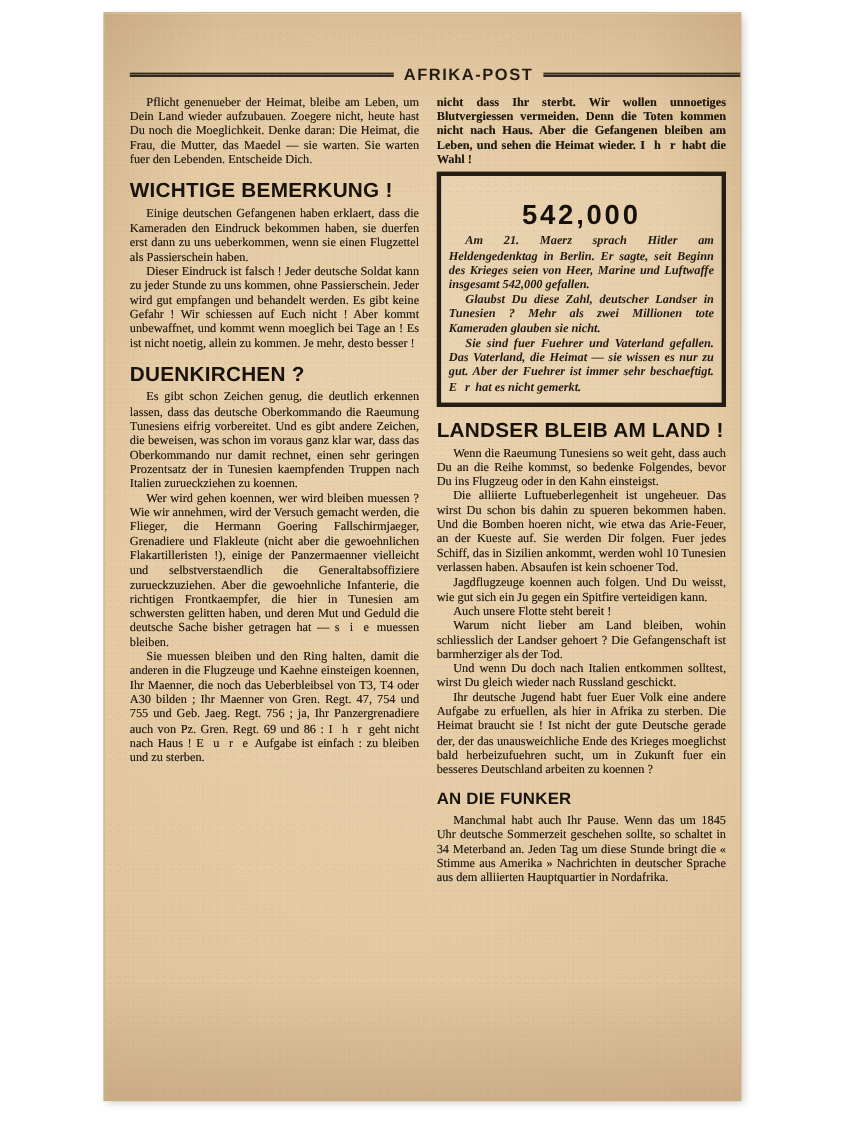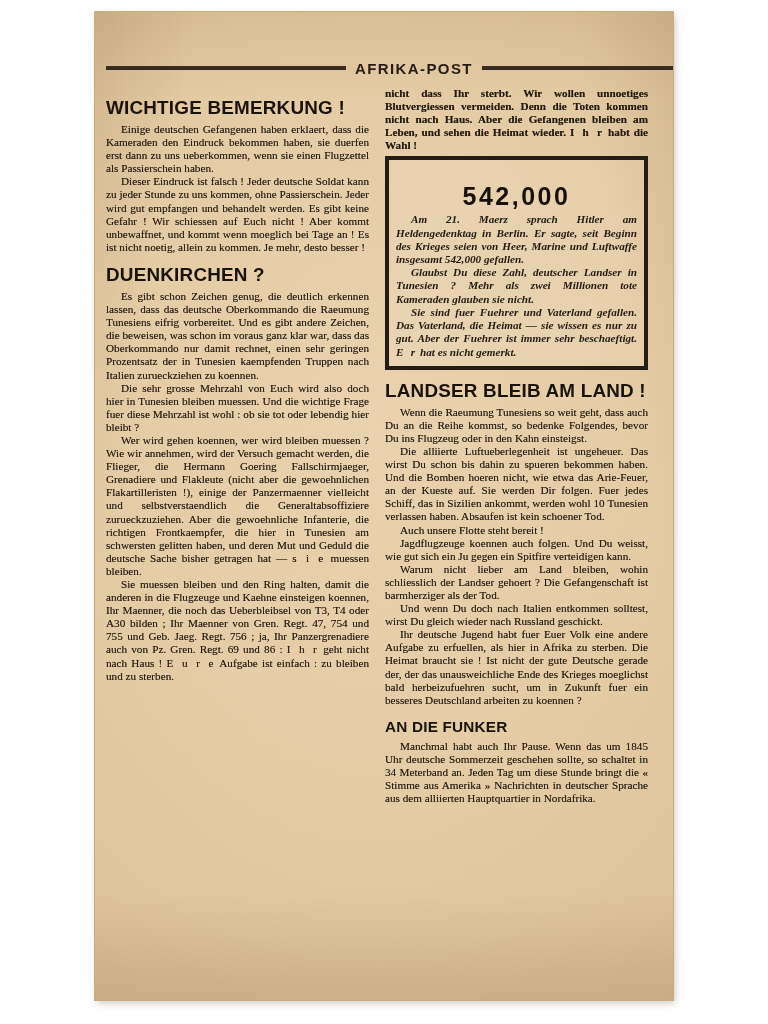"AFRIKA-POST" #sheet { left: 11px -> 23px }
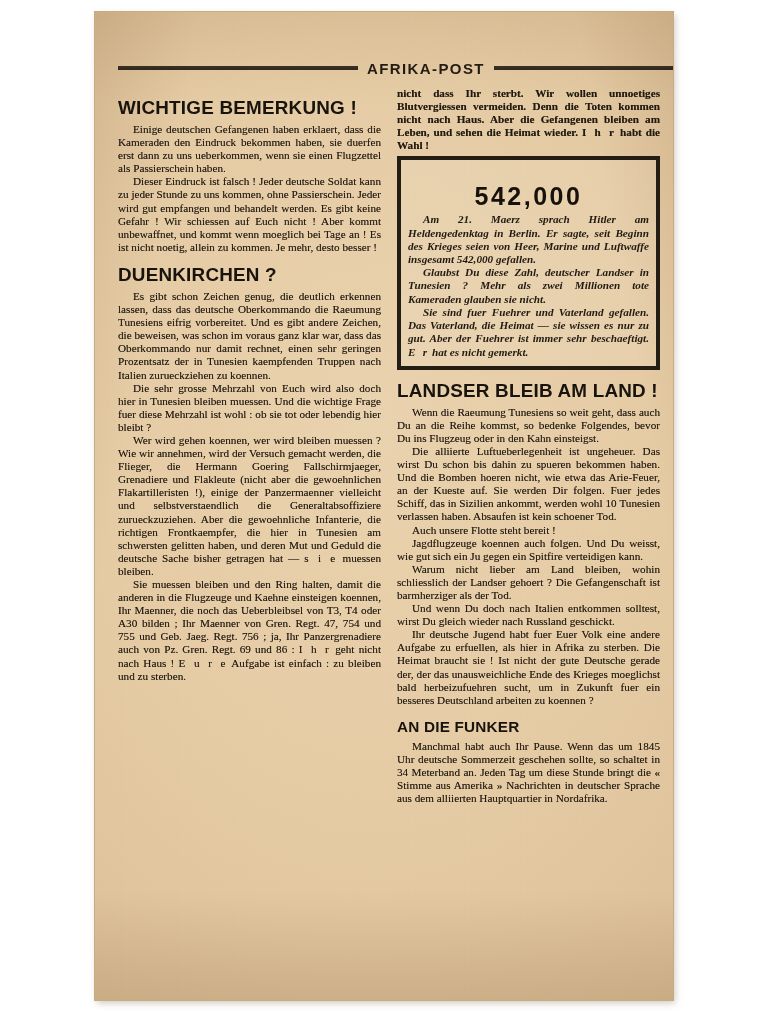"Pflicht genenueber der Heimat, bleibe" p.body { html: none -> <p>Pflicht genenueber der Heimat, bleibe am Leben, um Dein Land wieder aufzubauen. Zoegere nicht, heute hast Du noch die Moeglichkeit. Denke daran: Die Heimat, die Frau, die Mutter, das Maedel — sie warten. Sie warten fuer den Lebenden. Entscheide Dich.</p> }
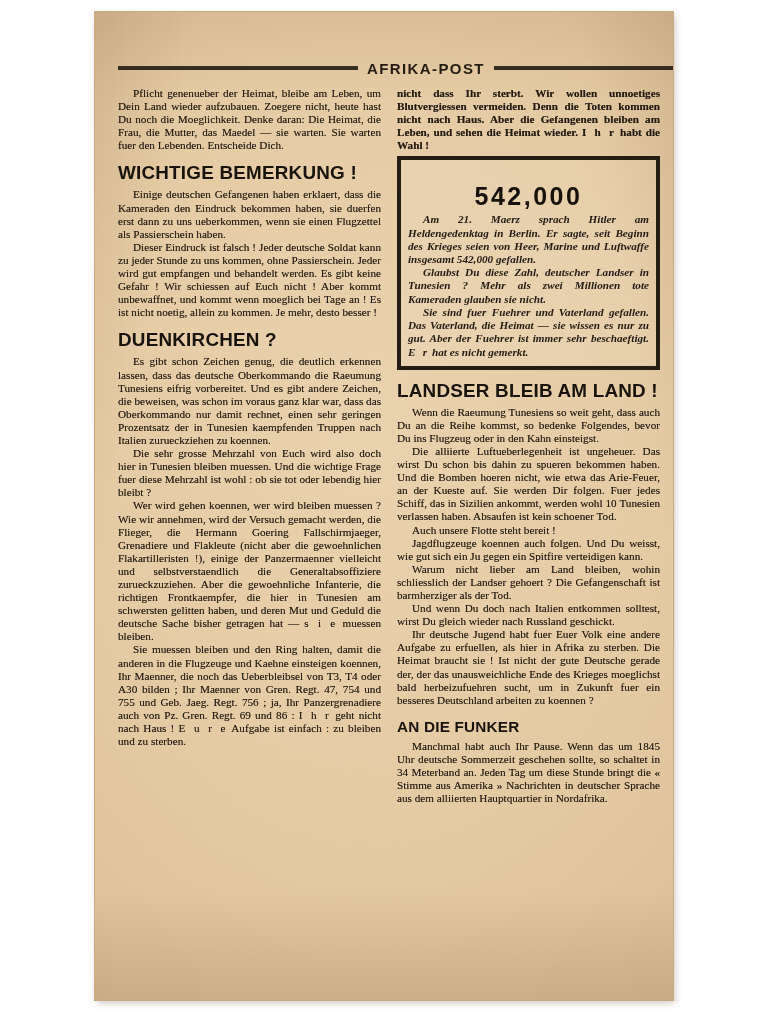"Die sehr grosse Mehrzahl von" p.body { html: <p>Die sehr grosse Mehrzahl von Euch wird also doch hier in Tunesien bleiben muessen. Und die wichtige Frage fuer diese Mehrzahl ist wohl : ob sie tot oder lebendig hier bleibt ?</p> -> none }
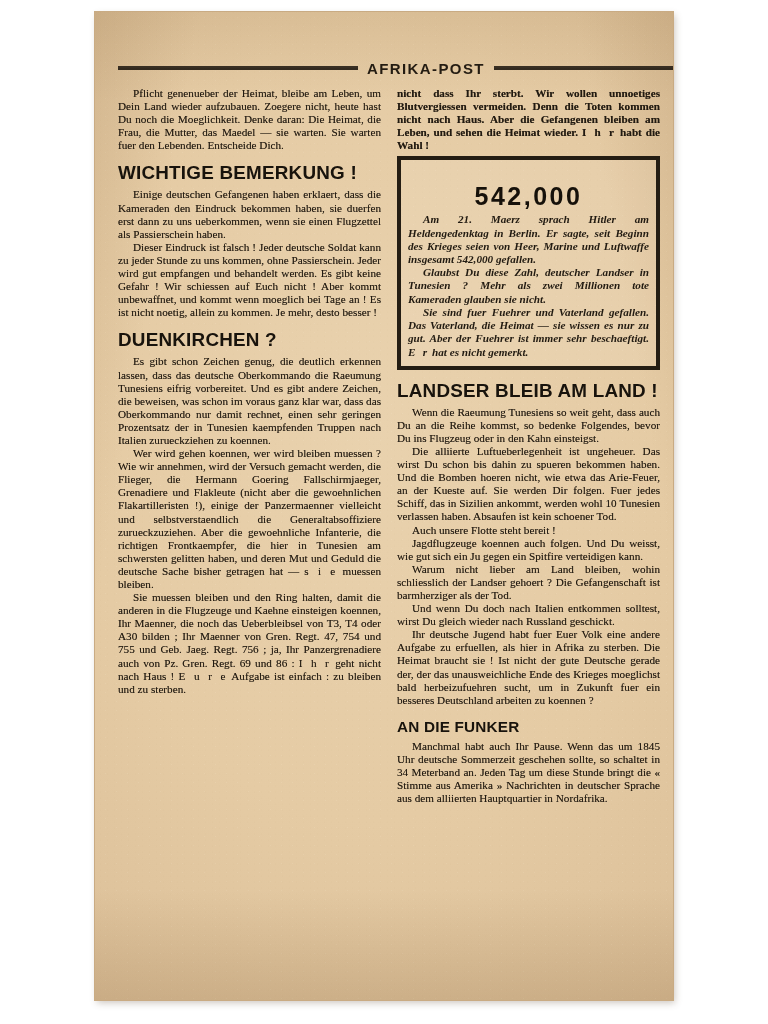"Auch unsere Flotte steht bereit" p.body { order: before "Jagdflugzeuge koennen auch folgen. Und" -> after "Jagdflugzeuge koennen auch folgen. Und" }
